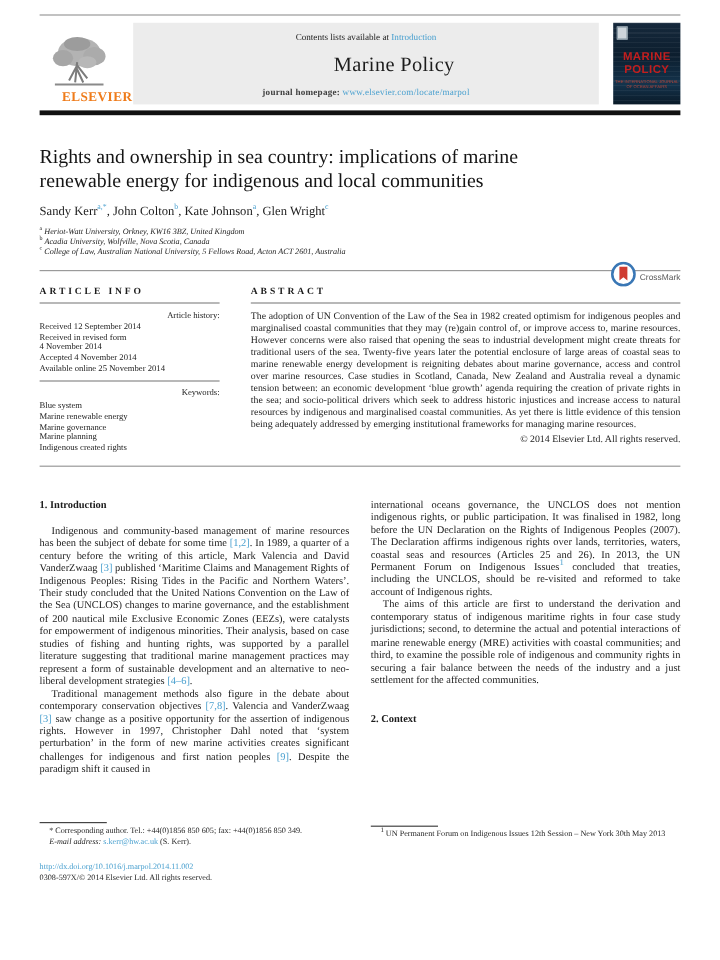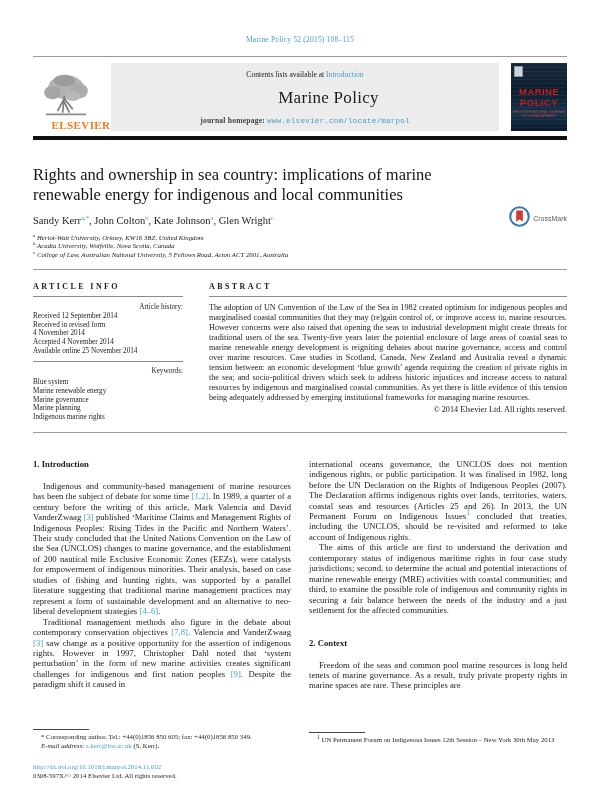"Marine Policy 52 (2015) 108–115" div.jref { html: <div>Marine Policy 52 (2015) 108–115</div> -> none }
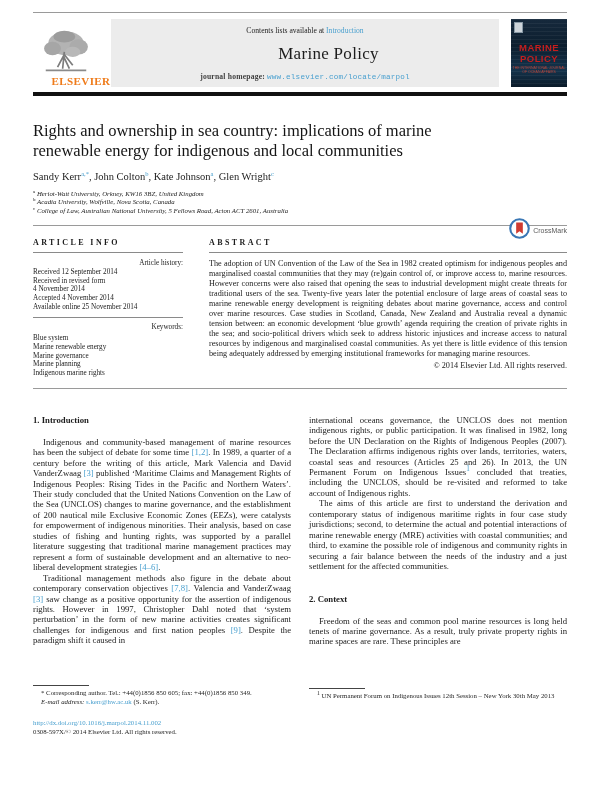"www.elsevier.com/locate/marpol" span.lnk { font-family: Liberation Mono, monospace -> none }
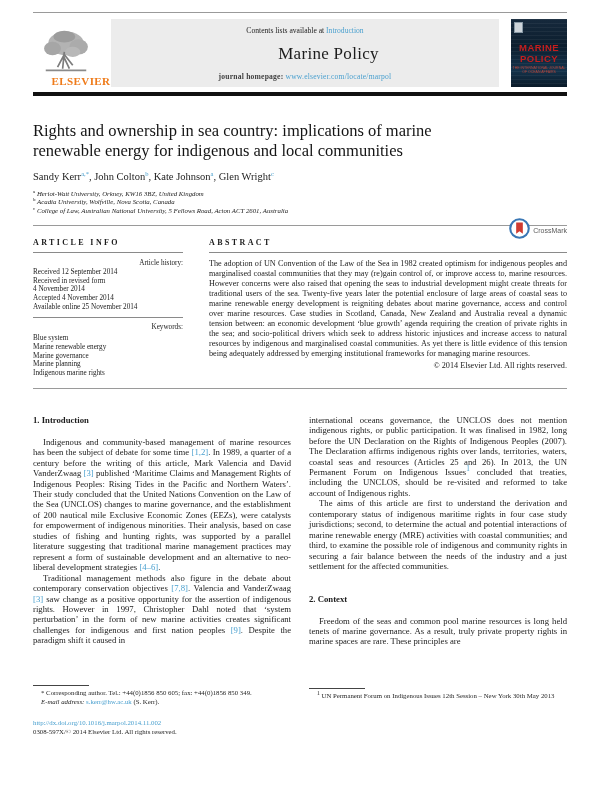"Indigenous marine rights" div.info-line { text: marine -> created }
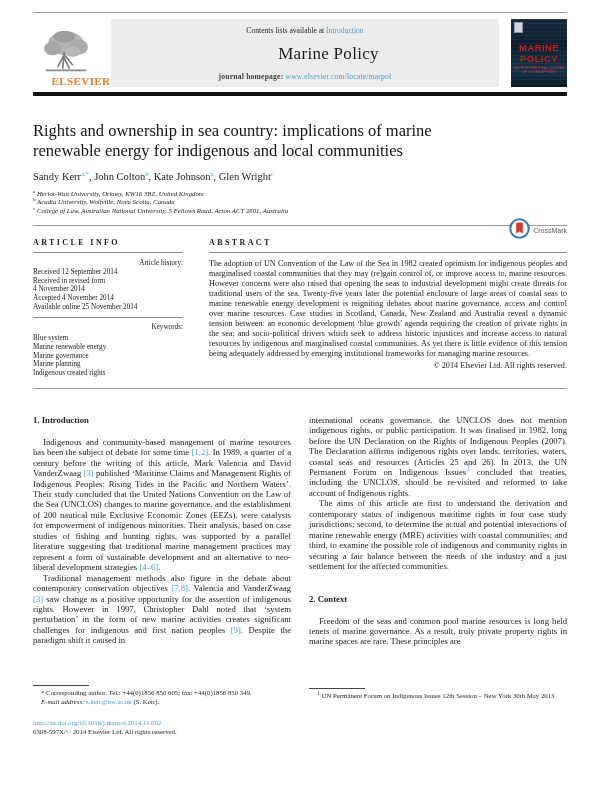"Freedom of the seas and" p.para { html: <p><span>Freedom of the seas and common pool marine resources is long held tenets of marine governance. As a result, truly private property rights in marine spaces are rare. These principles are</span></p> -> none }
